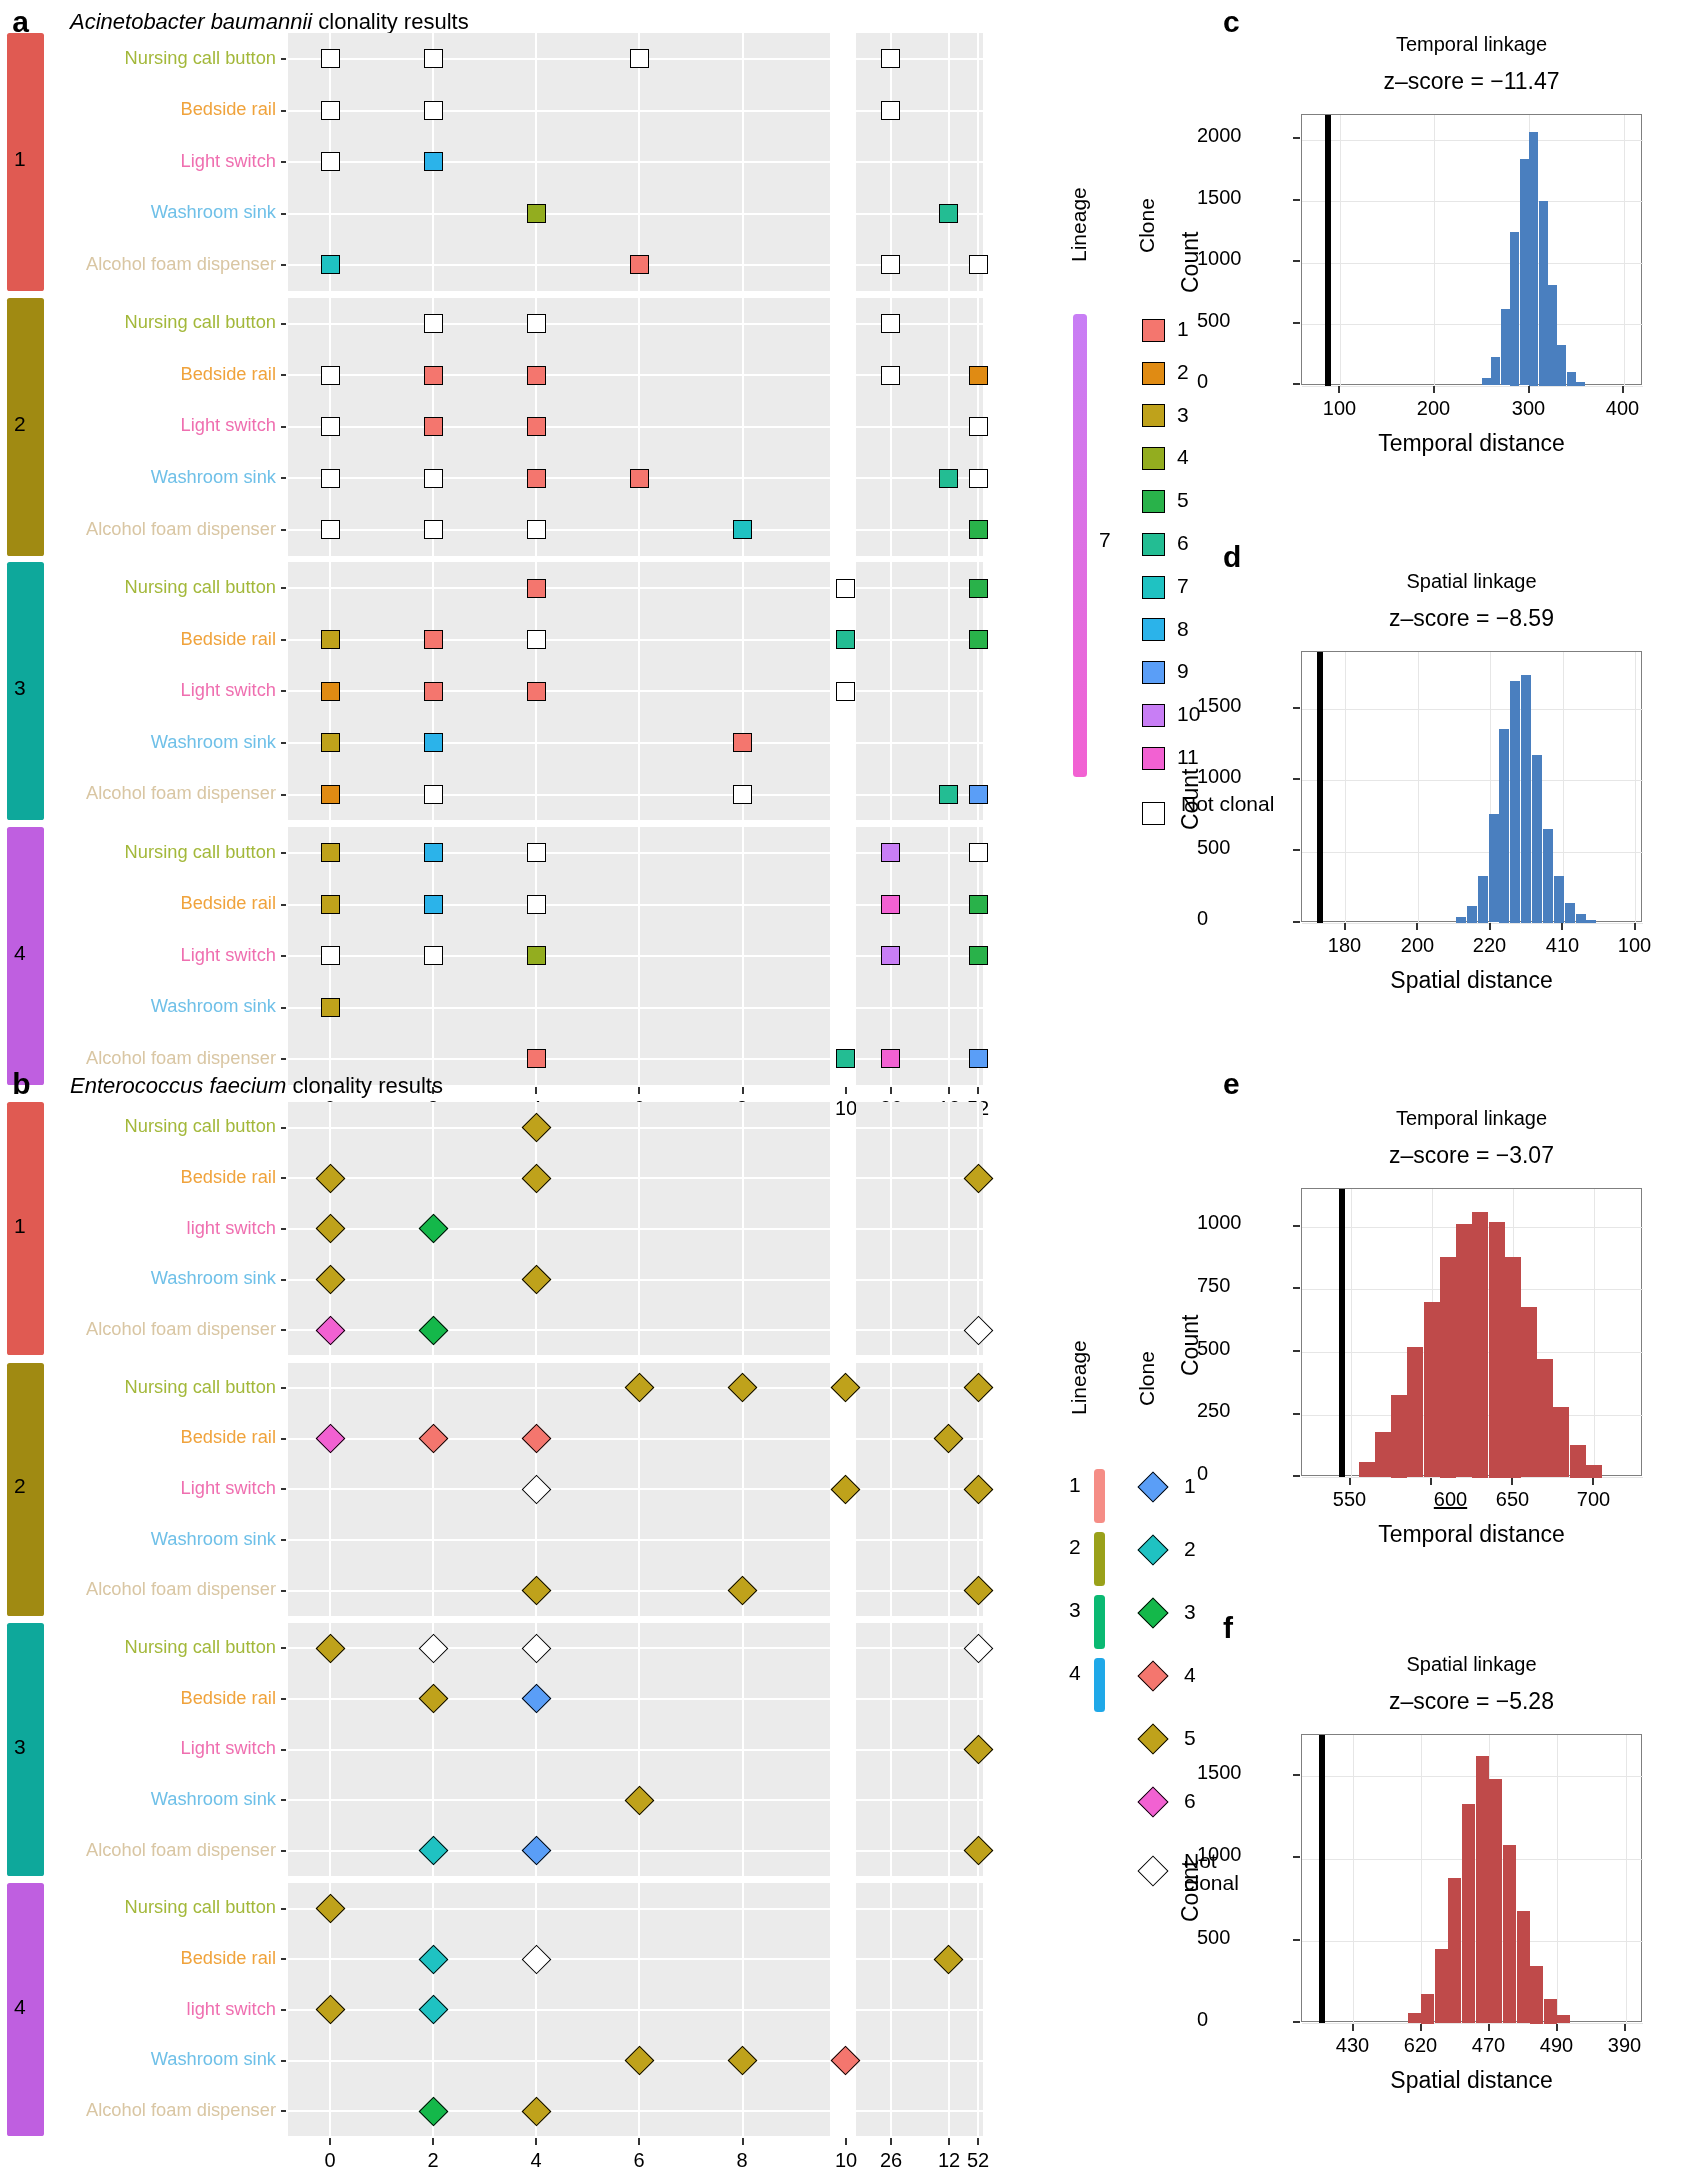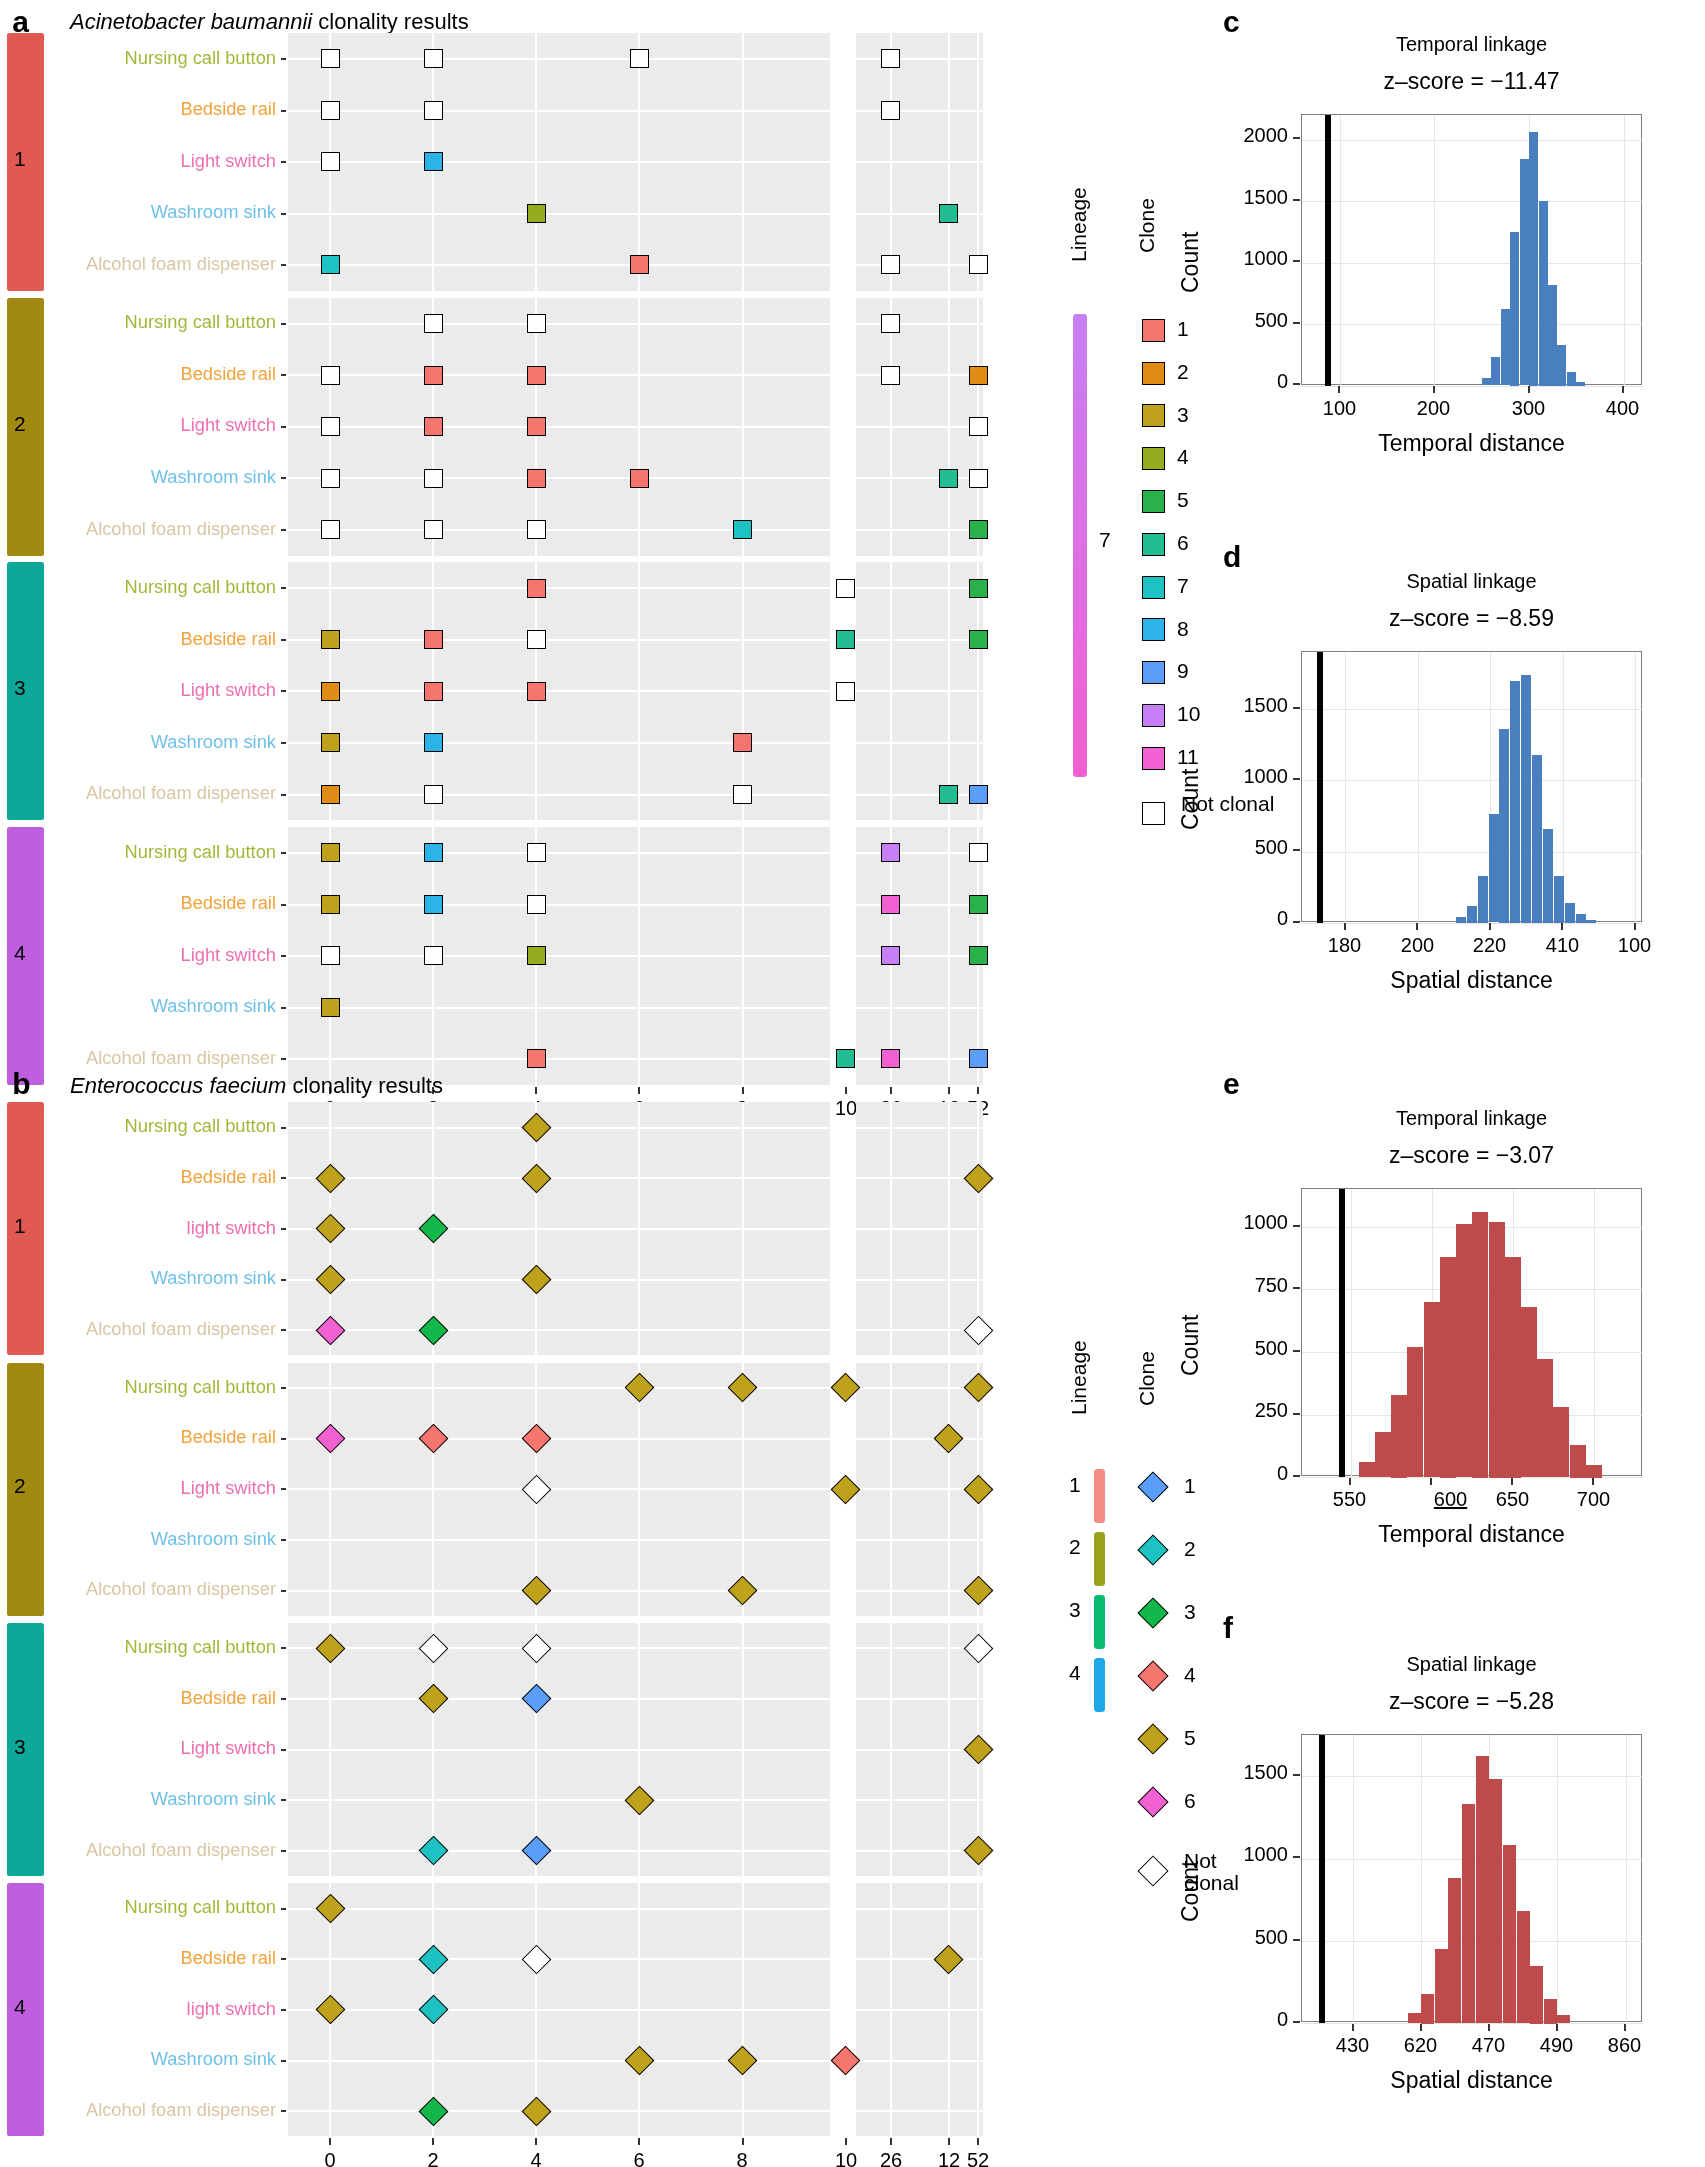"2000" .h-yt { text-align: right -> none }
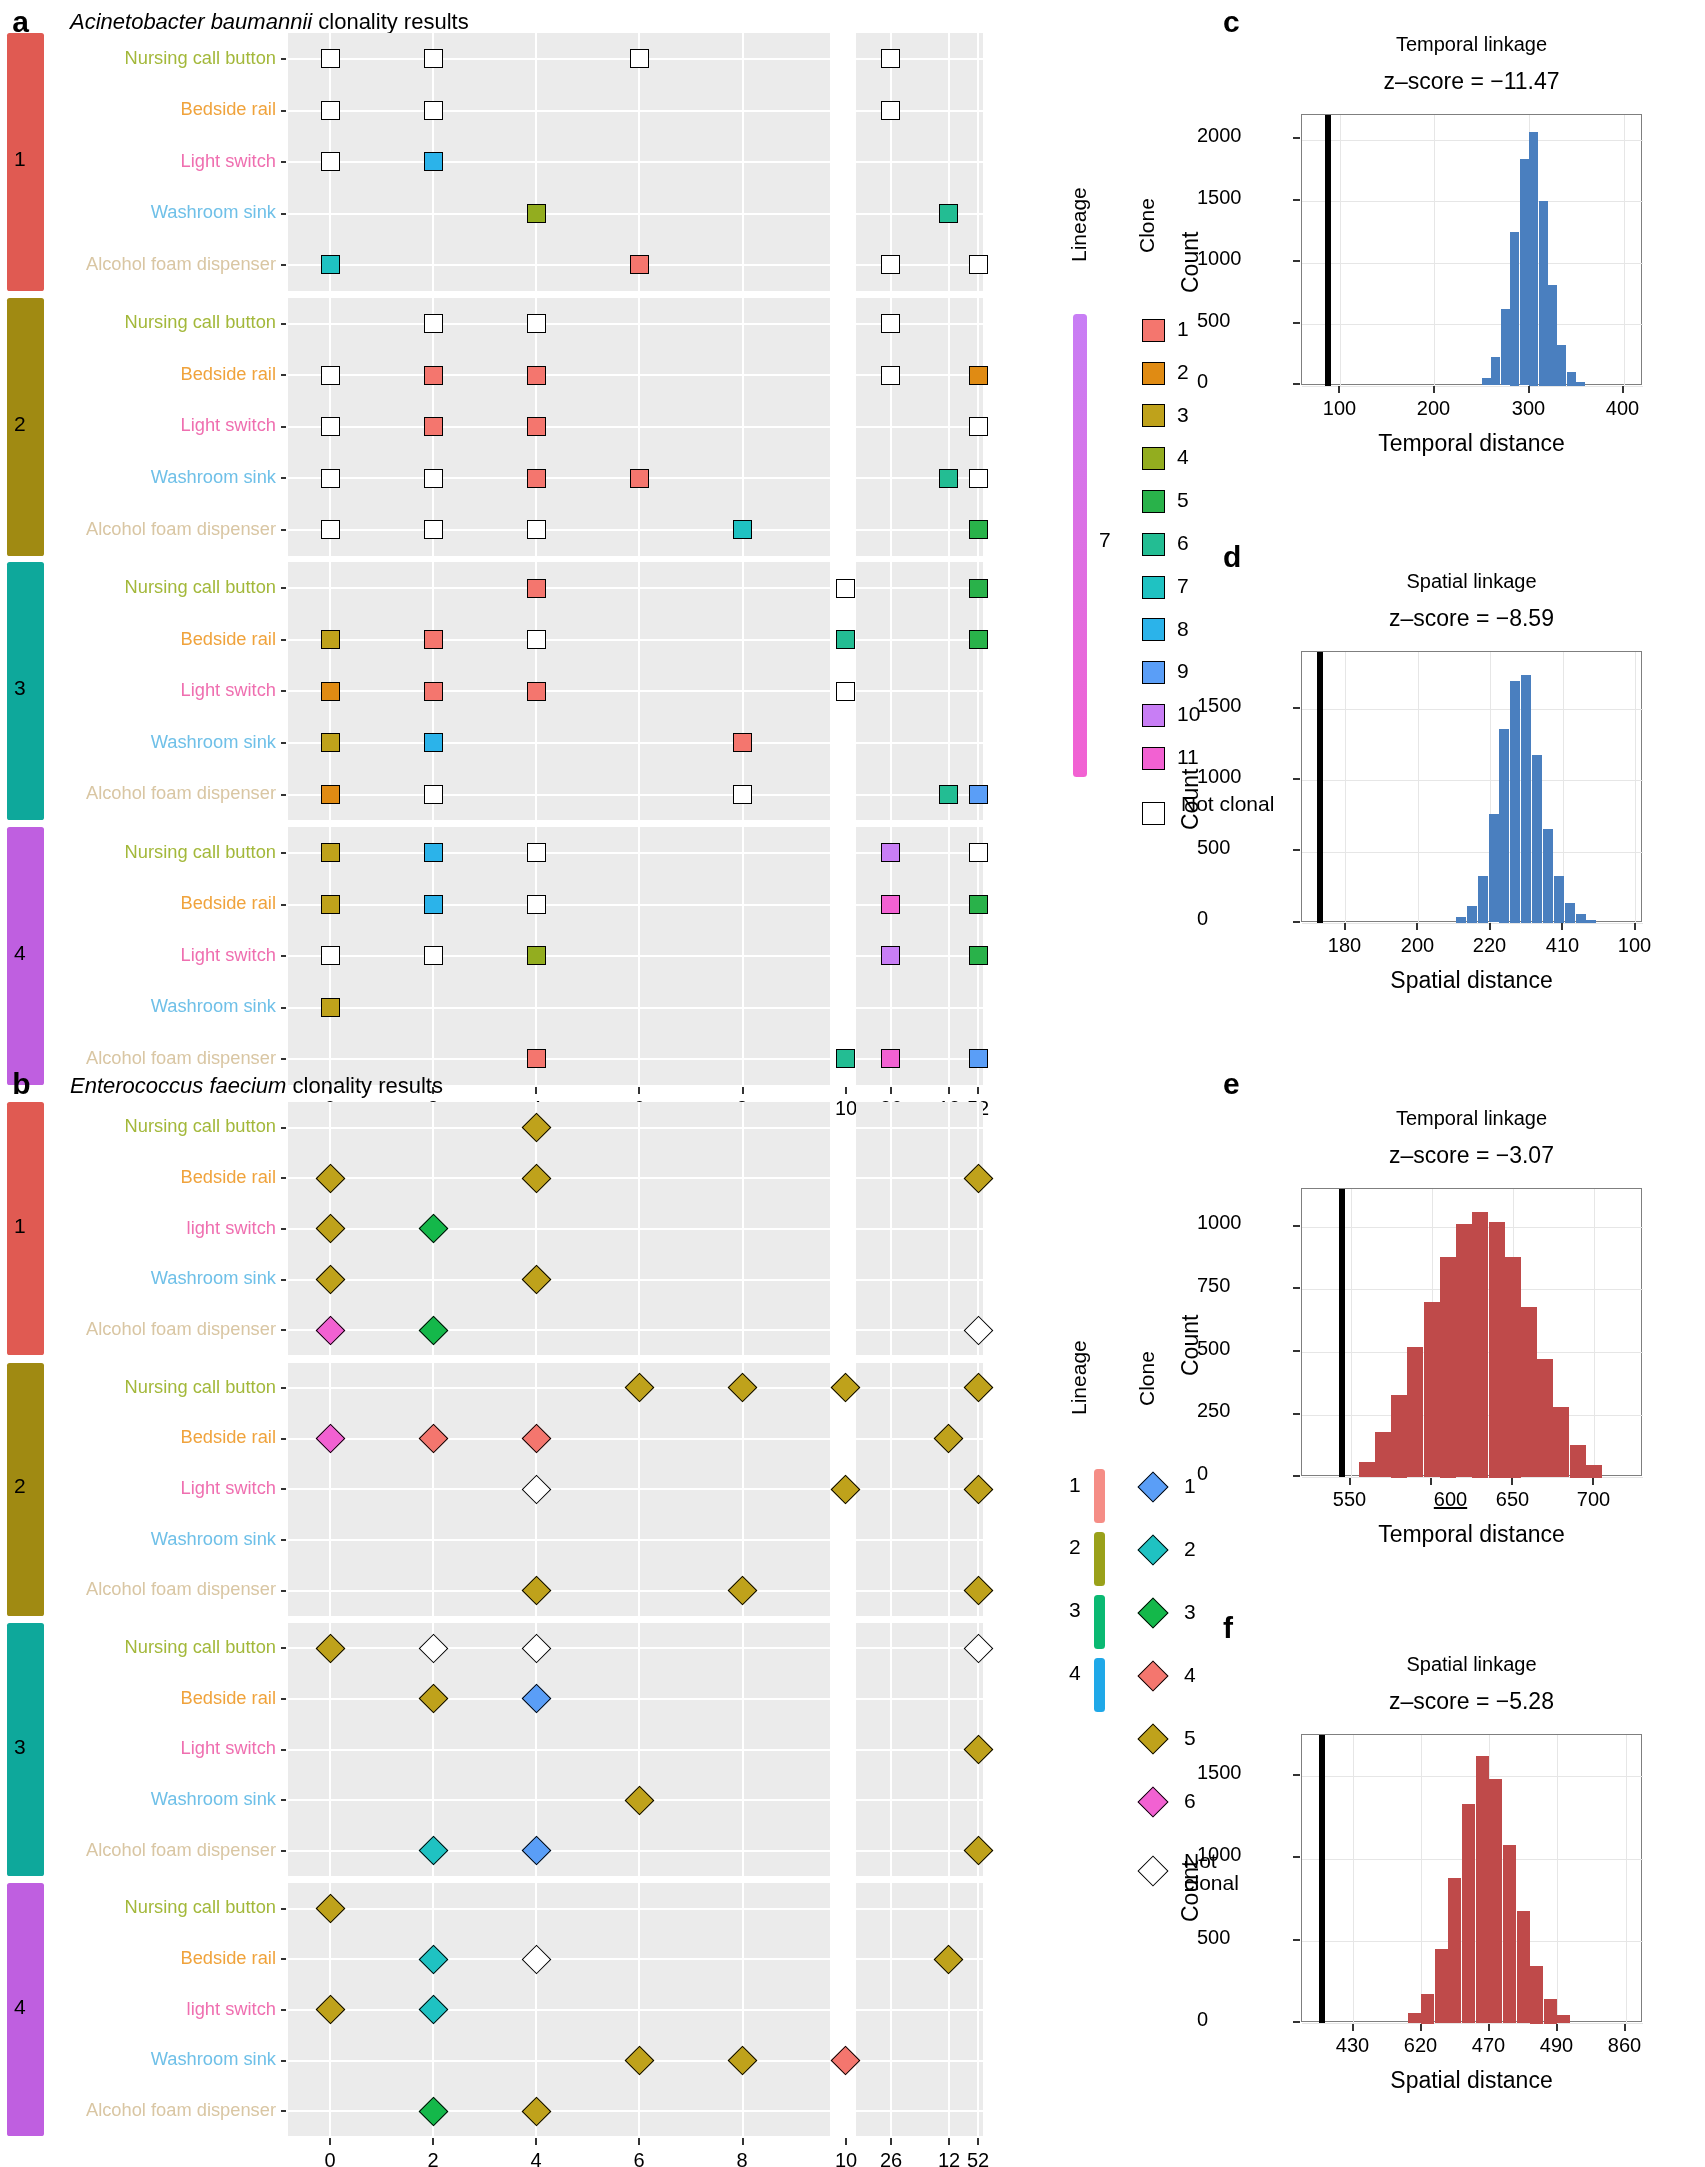"860" div.h-xt { text: 860 -> 390 }
